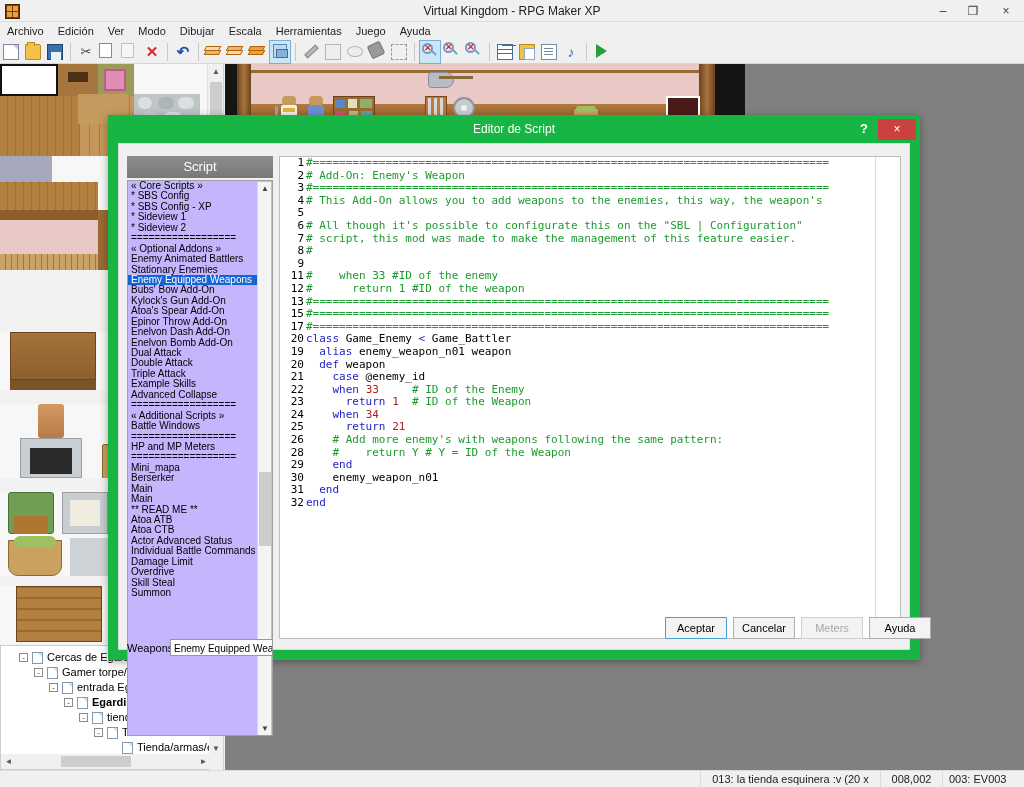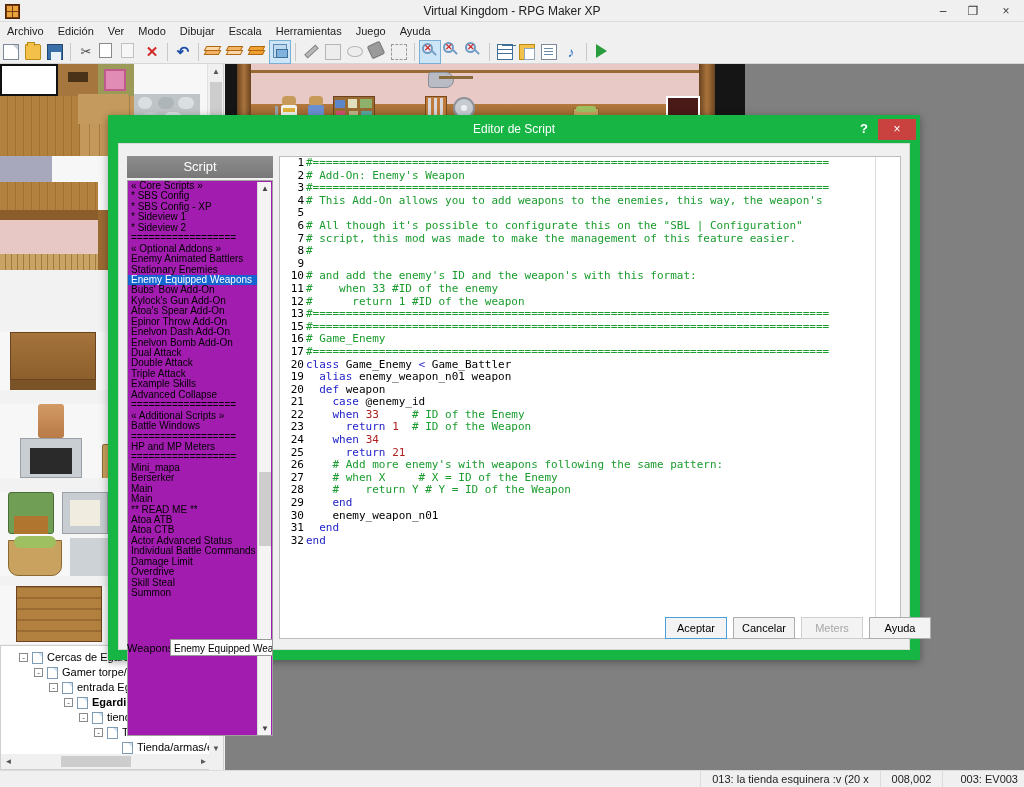"« Core Scripts »" #script-list-box { background: #a21caf -> #c4b5fd }
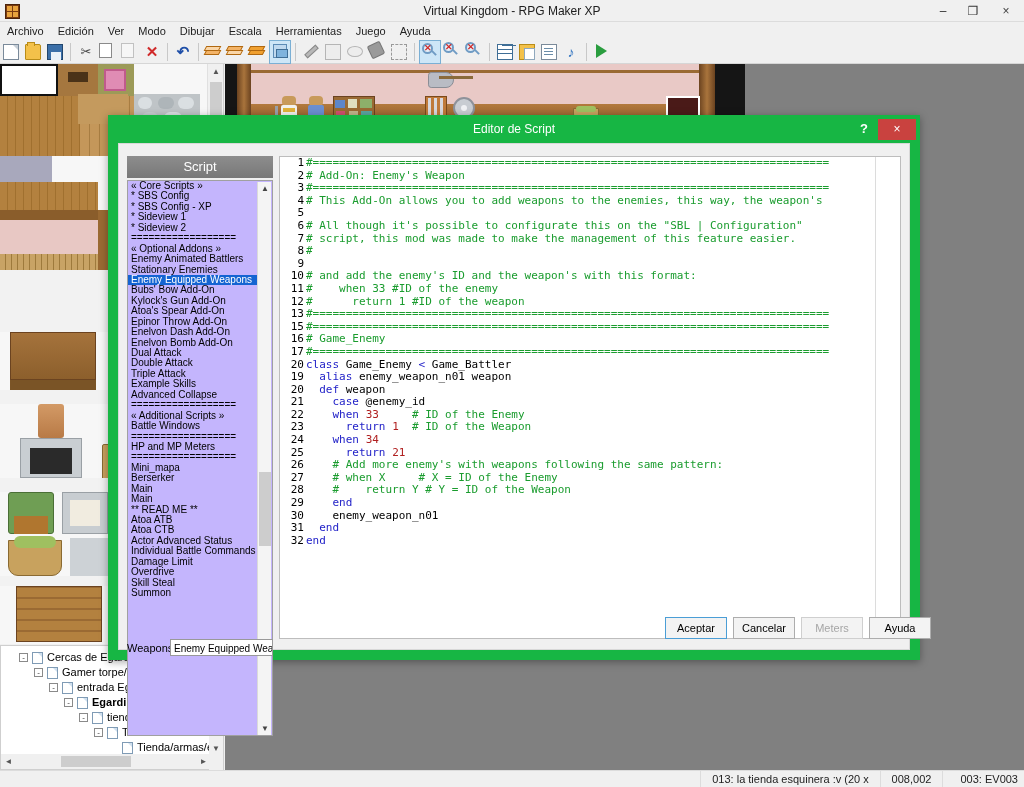"10" div.cline { html: <div><span>10</span><span><span># and add the enemy's ID and the weapon's with this format:</span></span></div> -> none }
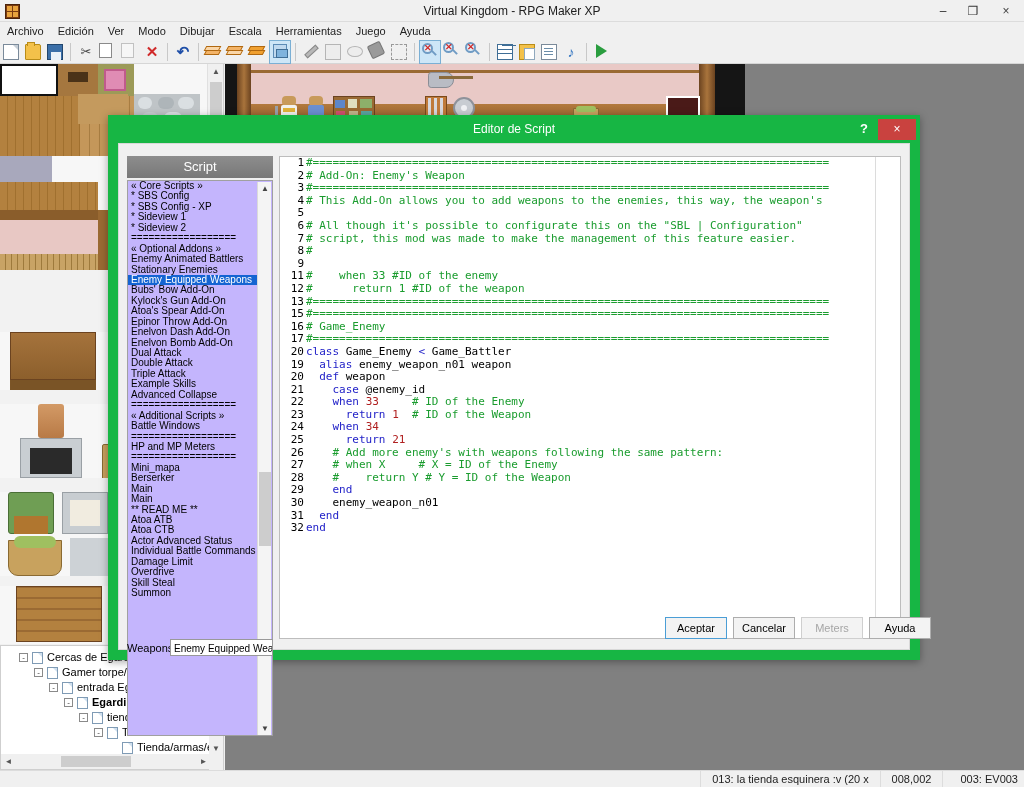"16" div.cline { html: <div><span>16</span><span><span># Game_Enemy</span></span></div> -> none }
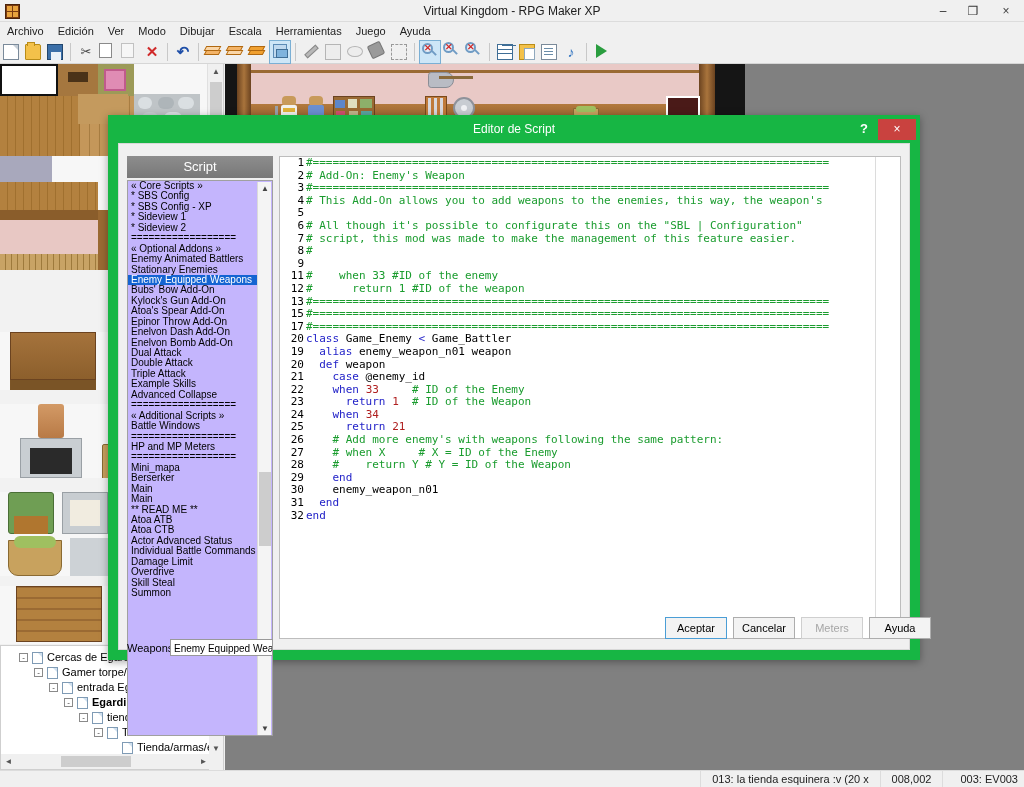"27" div.cline { html: <div><span>27</span><span><span> # when X # X = ID of the Enemy</span></span></div> -> none }
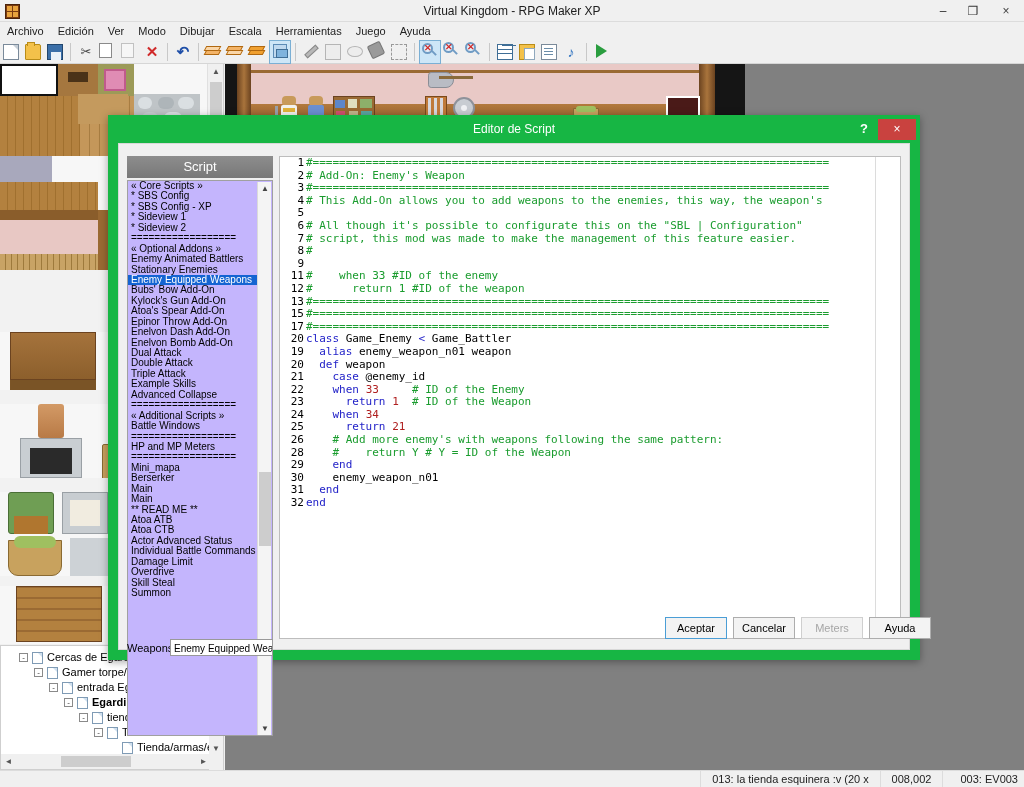"003: EV003" div.cell { text-align: right -> left }
